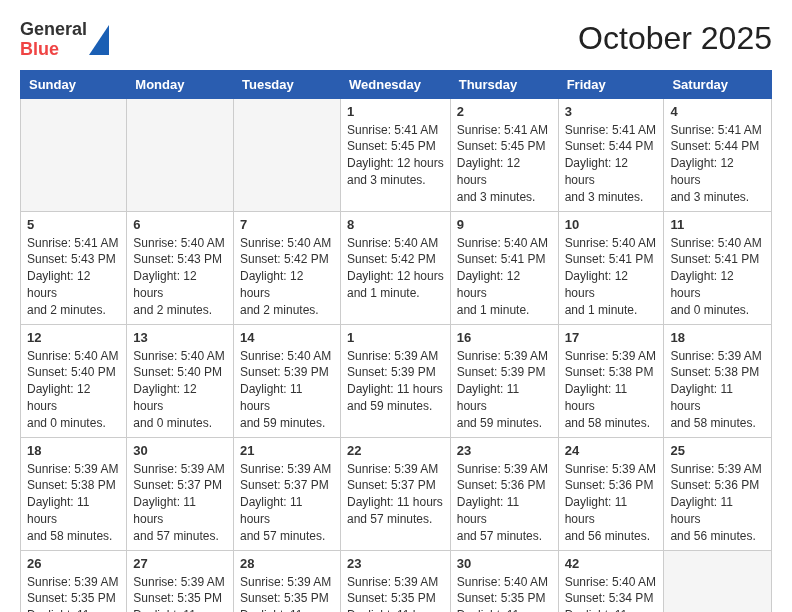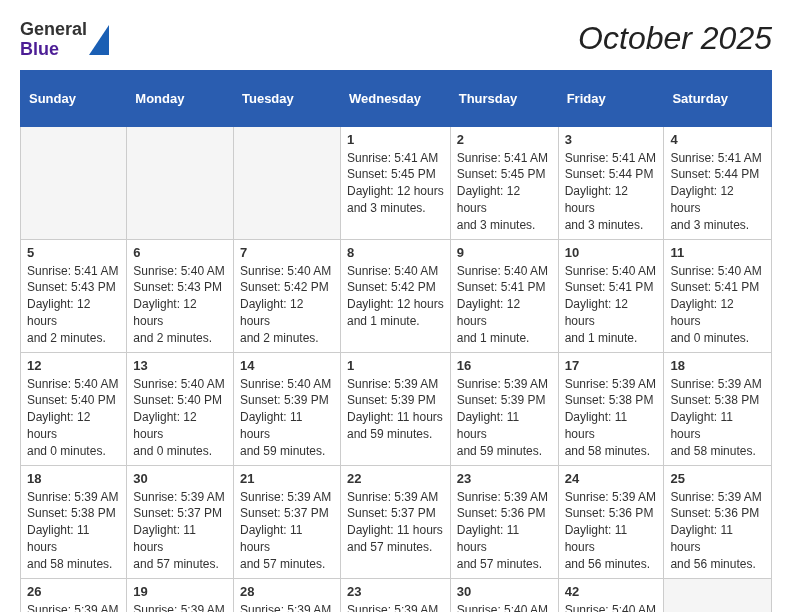"Blue" .logo-blue { color: #4c1d95 -> #ef4444 }
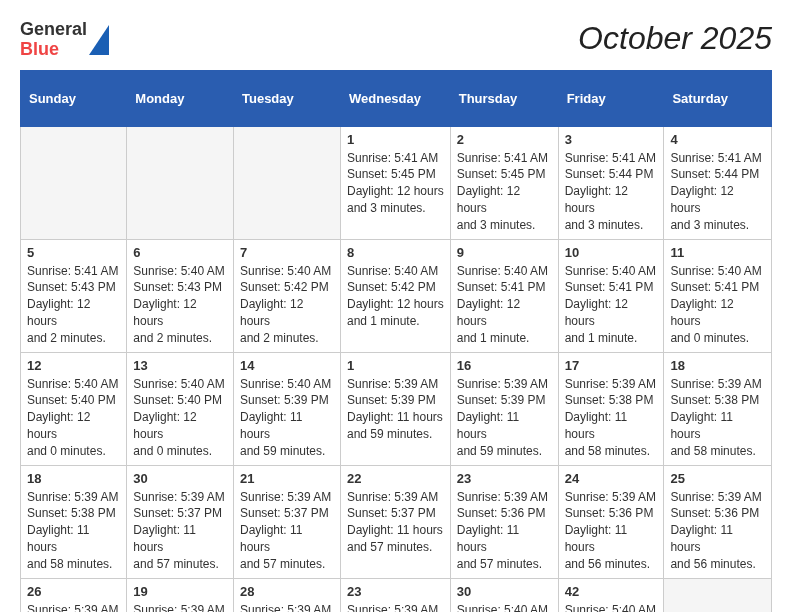"October 2025" .title-block { font-style: italic -> none }
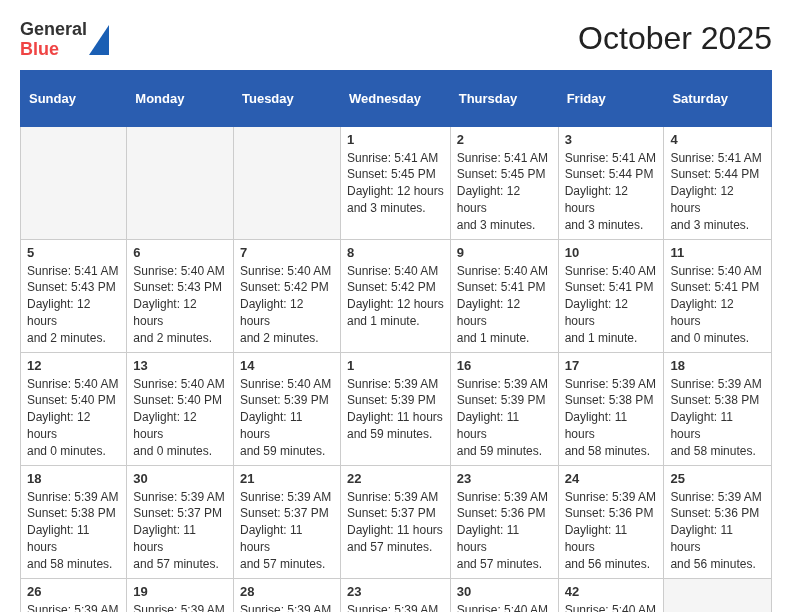"Sunday" .calendar th { padding: 20px 8px -> 6px 8px }
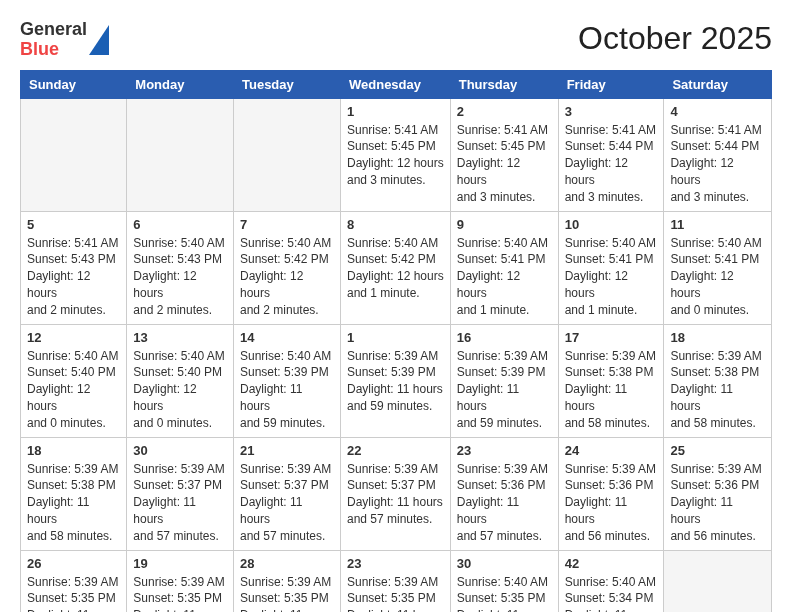"19" span.day-num { text: 19 -> 27 }
